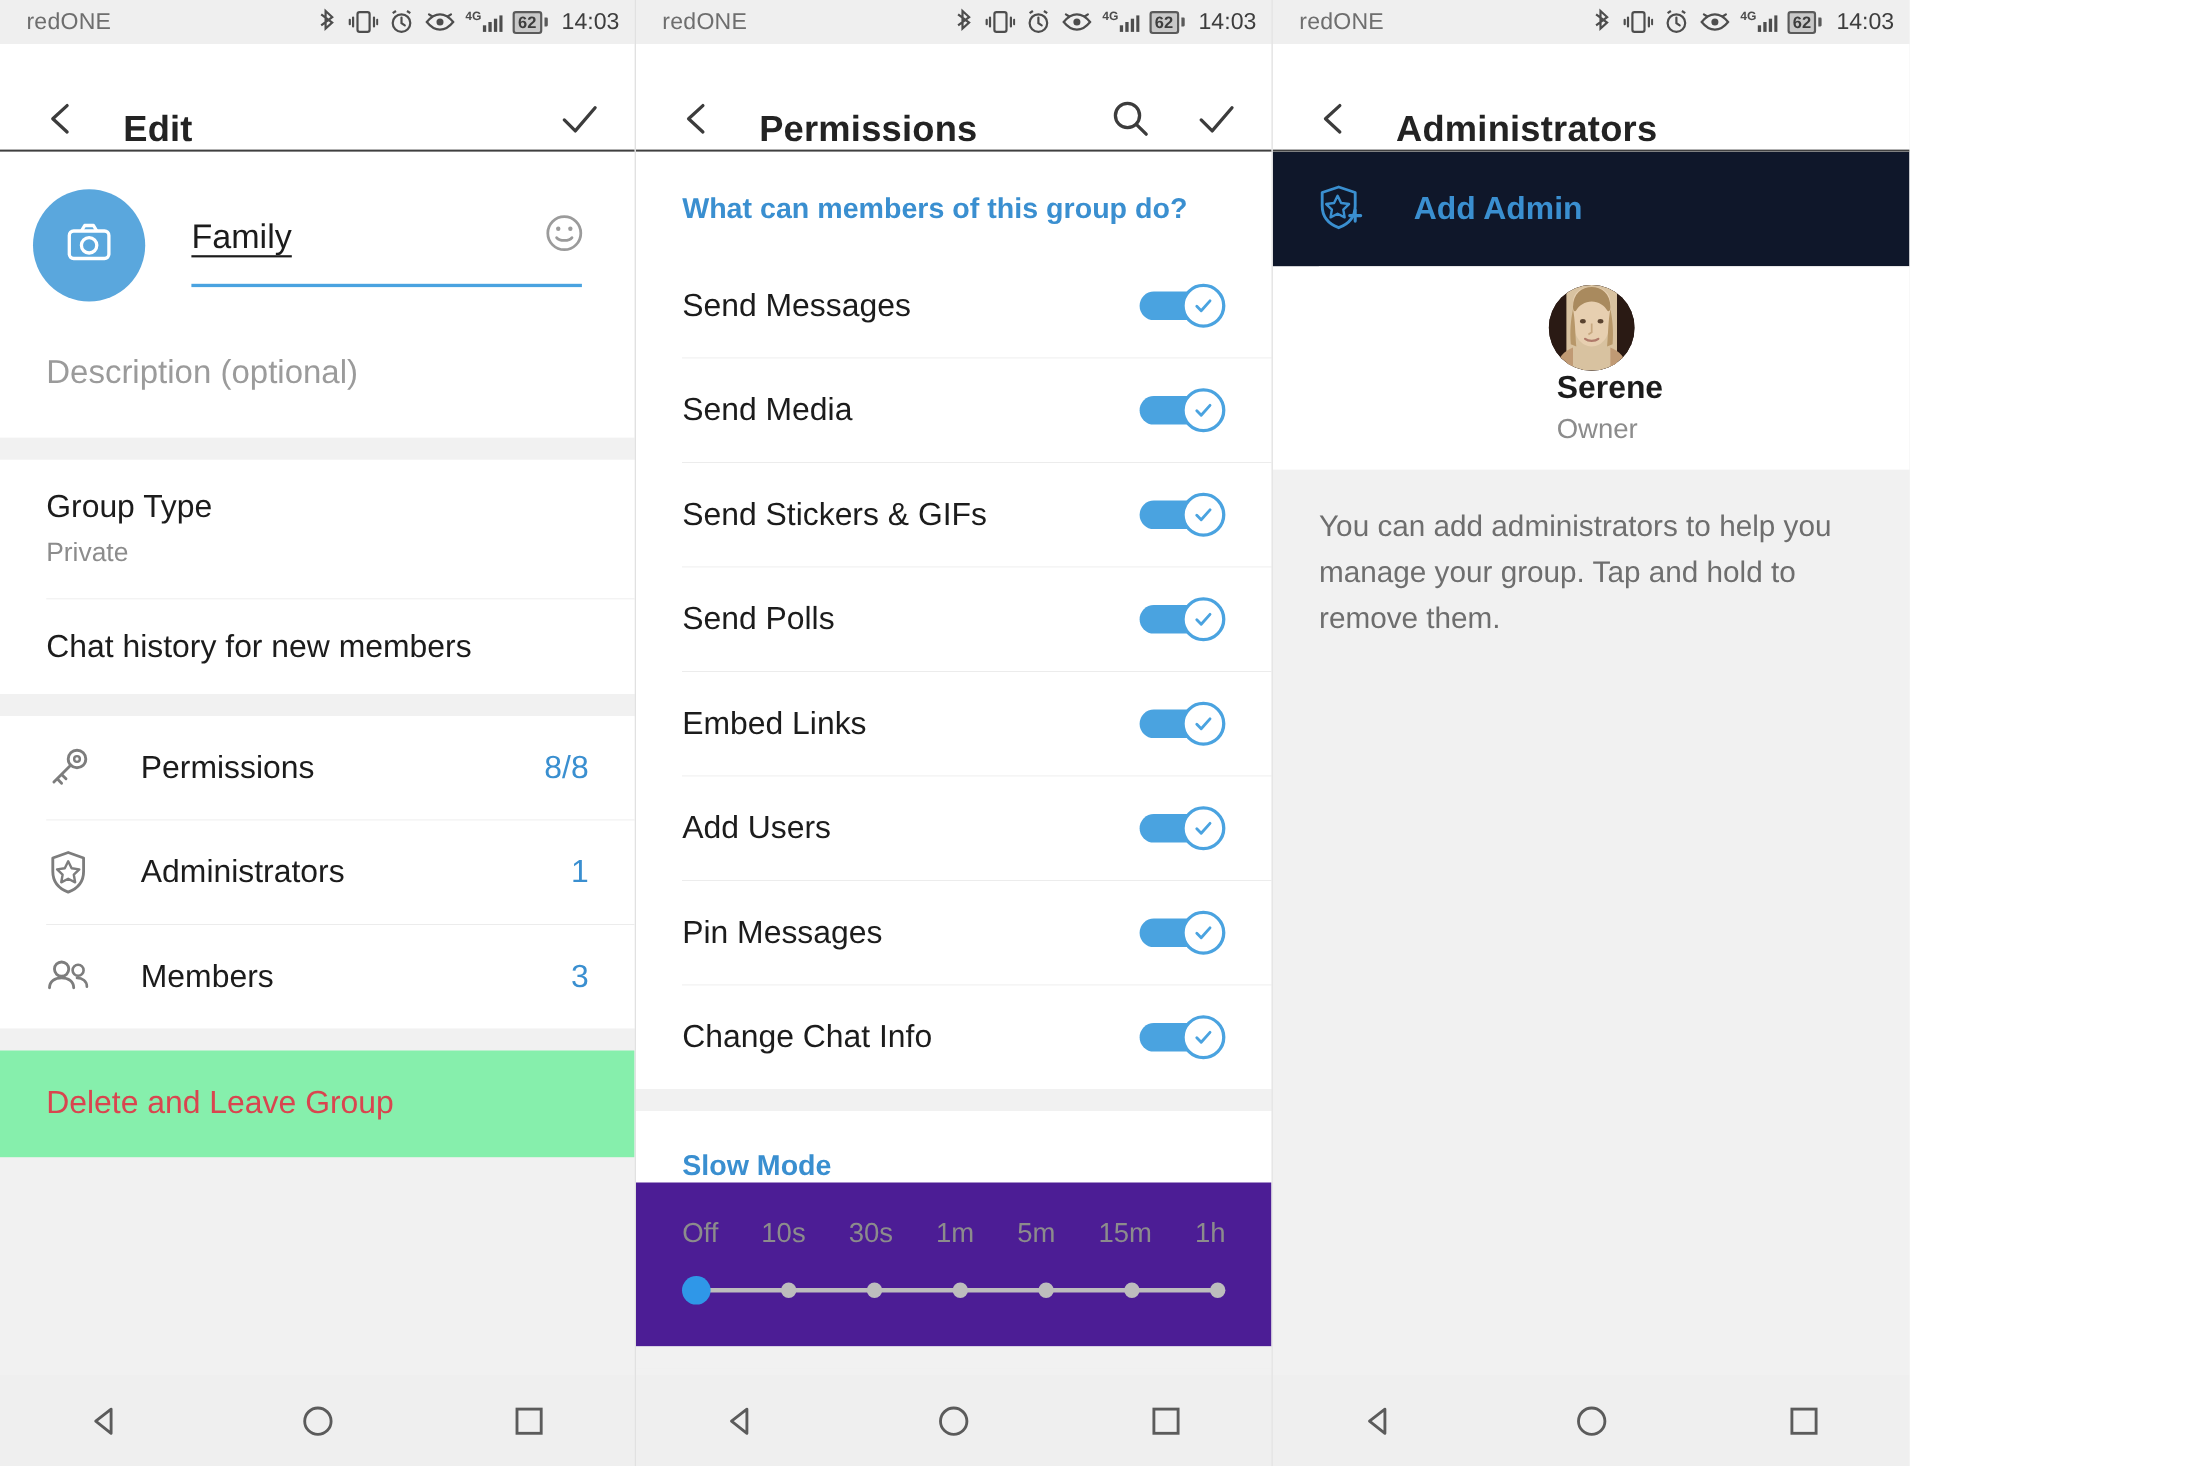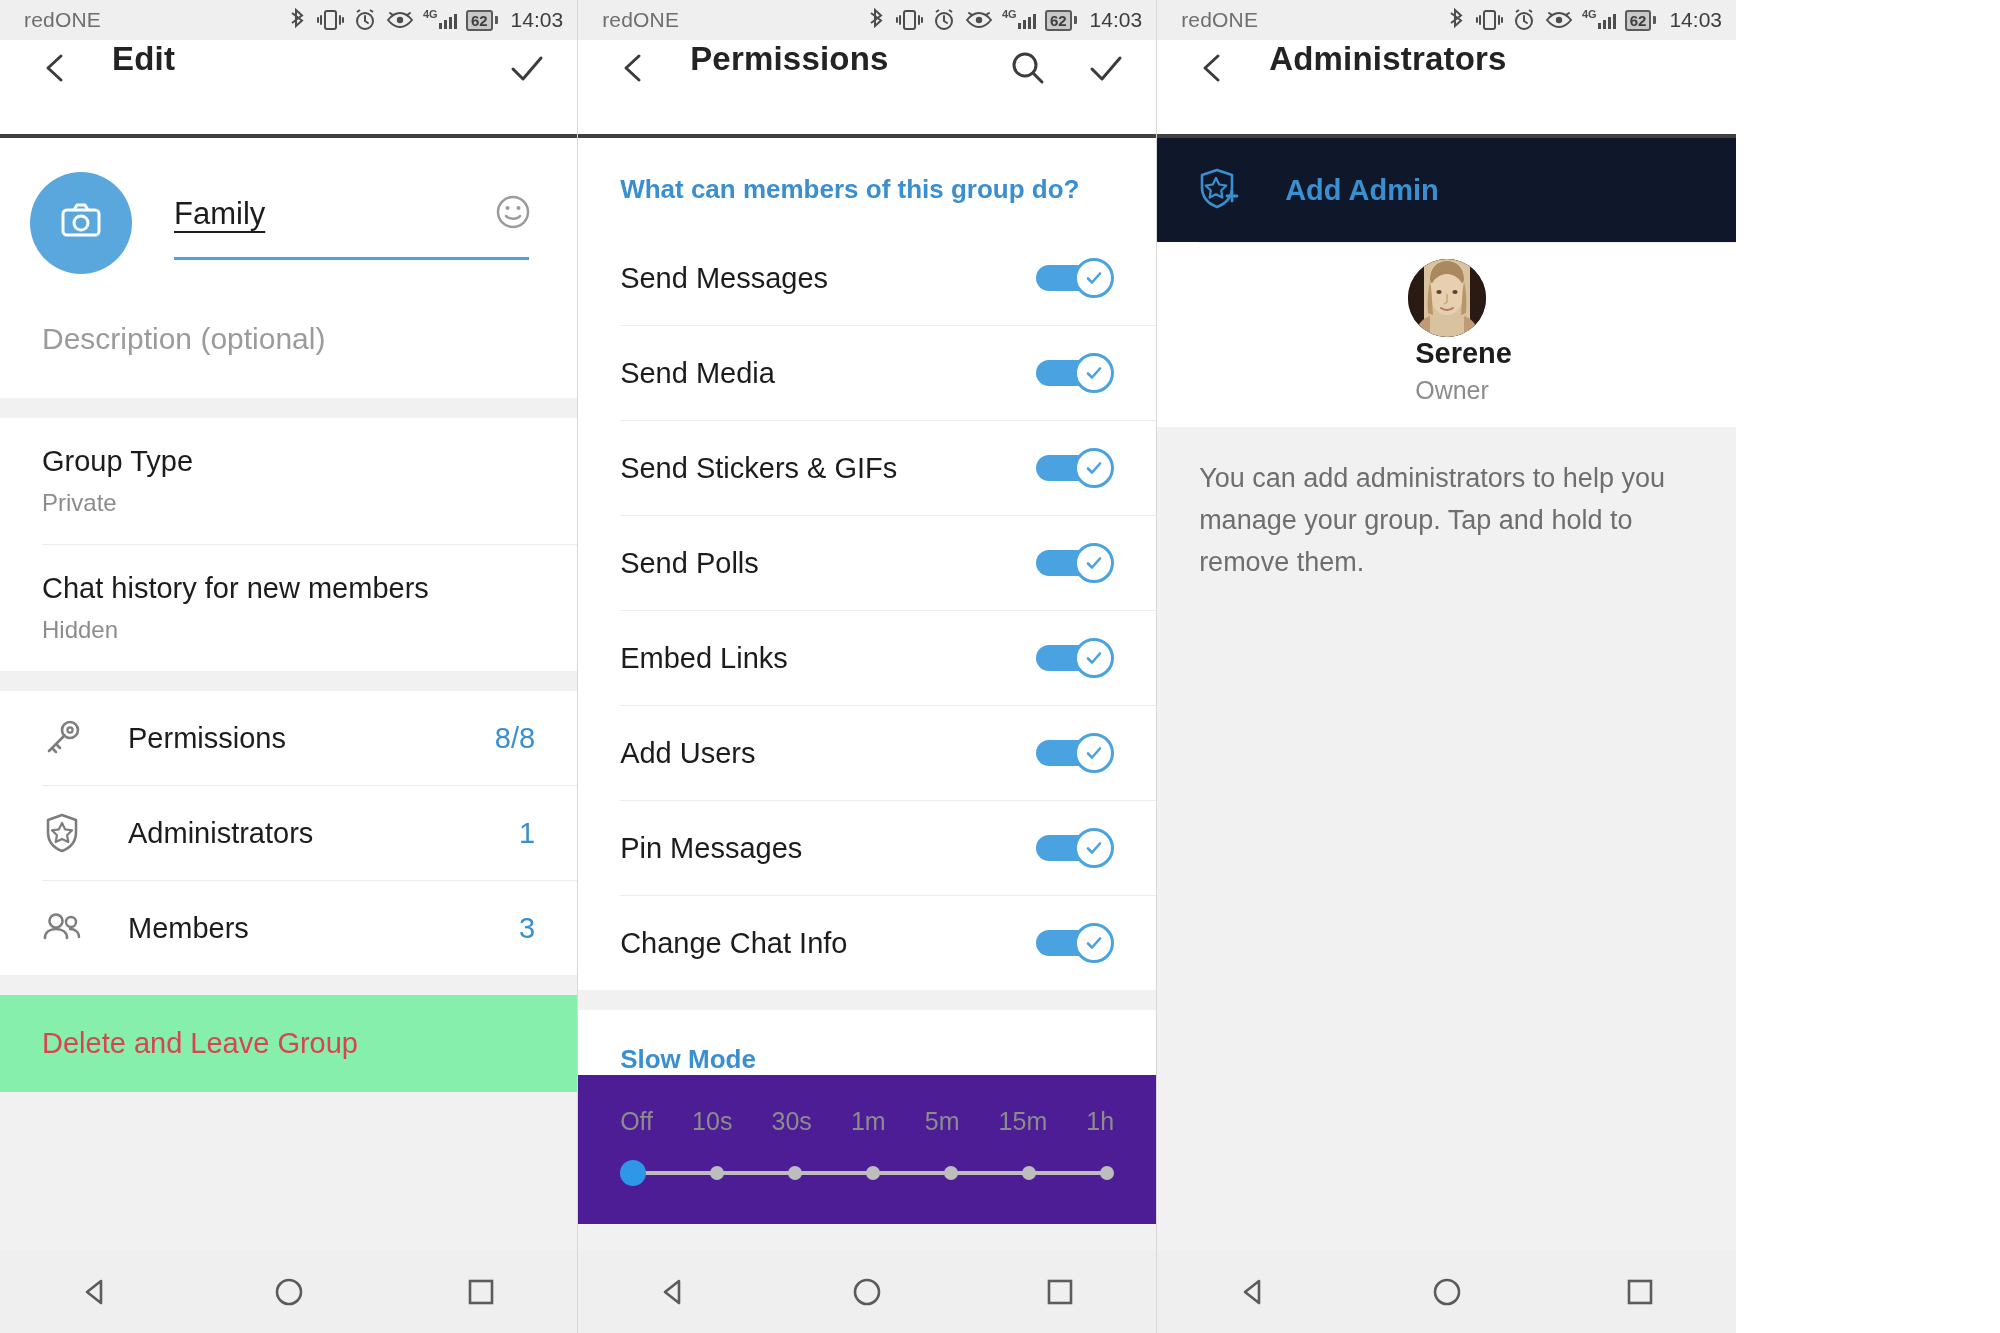"Edit" .appbar { align-items: flex-start -> flex-end; border-bottom: 4px solid #404040 -> 2px solid #404040 }
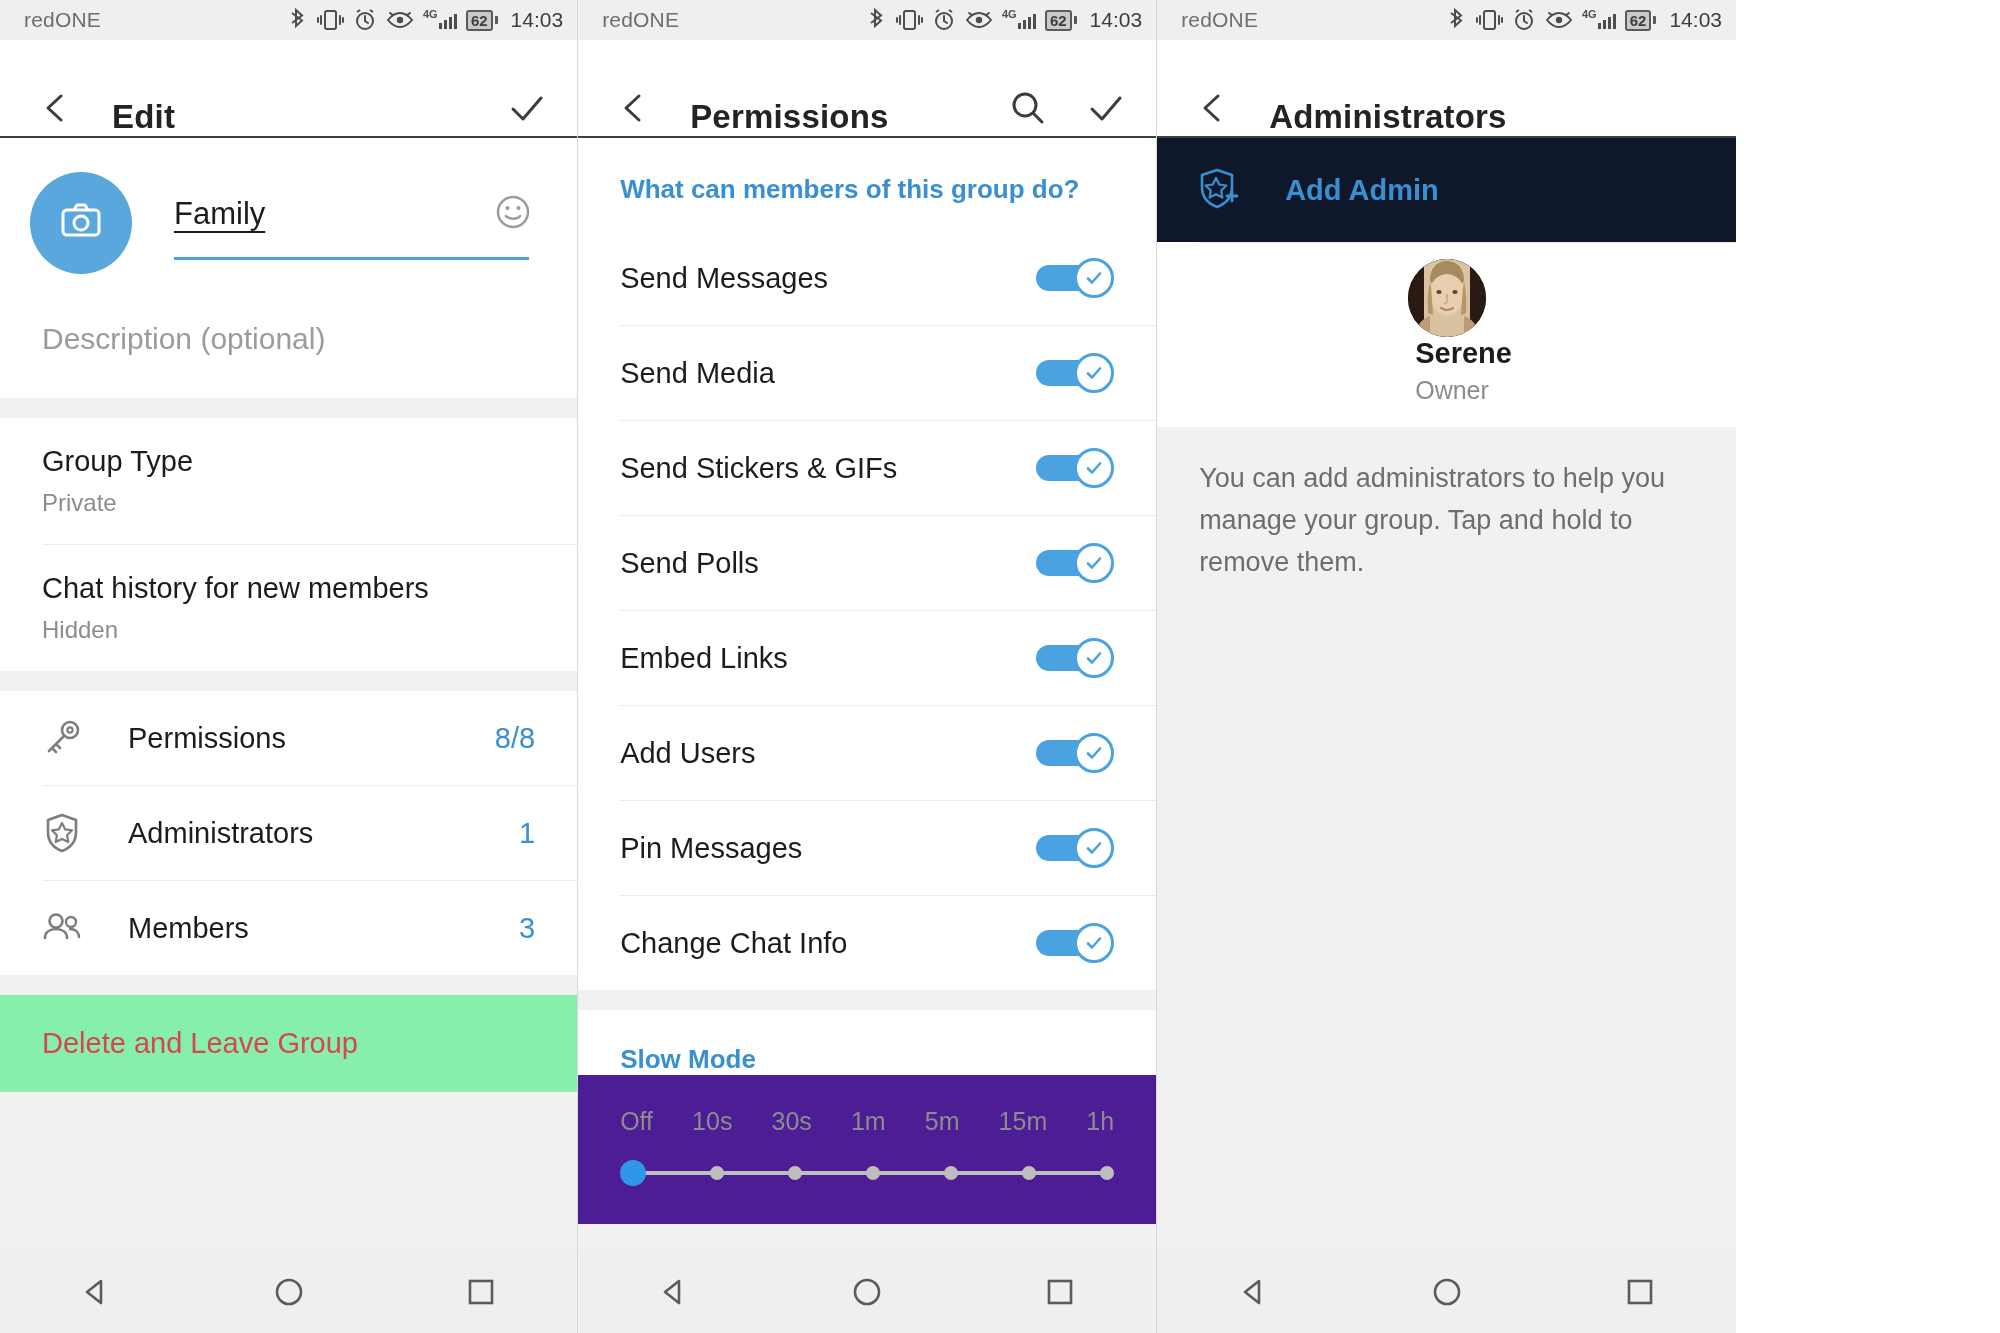"Hidden" div.row-sub { html: <div>Hidden</div> -> none }
